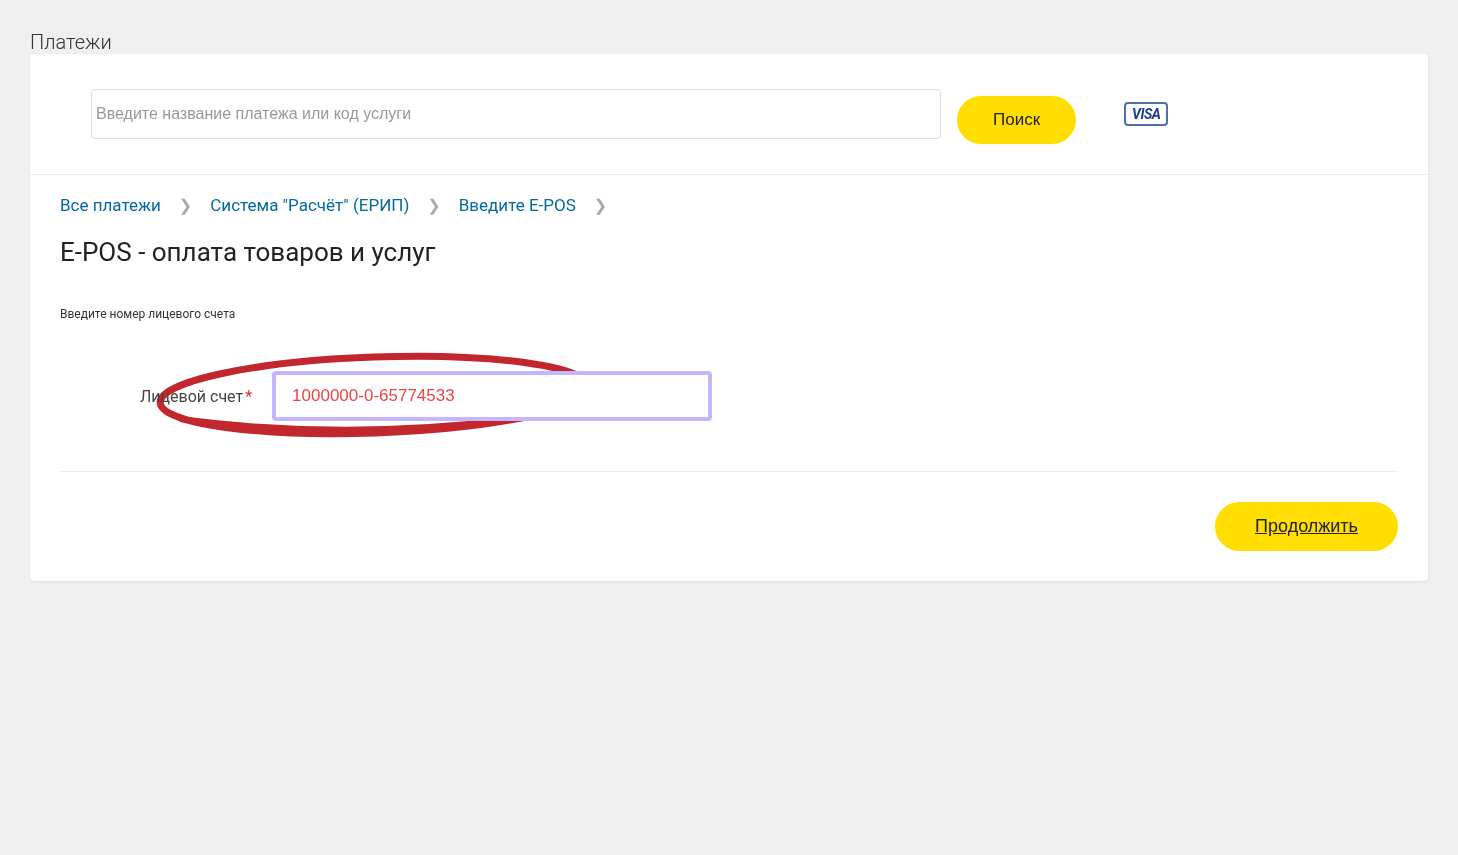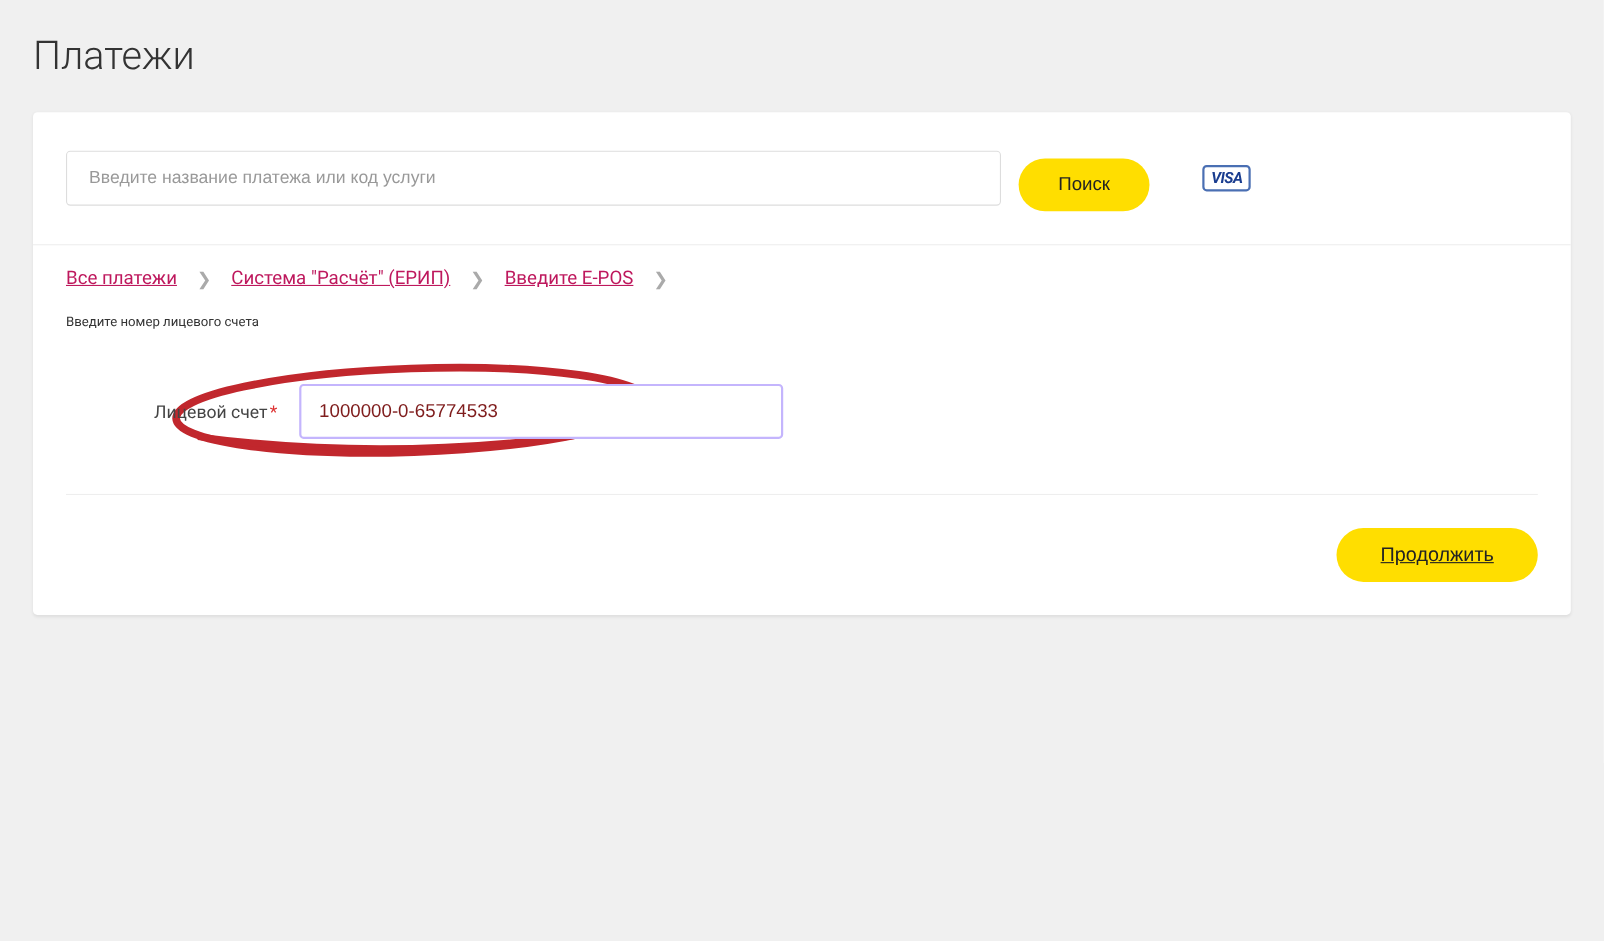"Платежи" .page-title { font-size: 36px -> 20px; margin-bottom: 30px -> none }
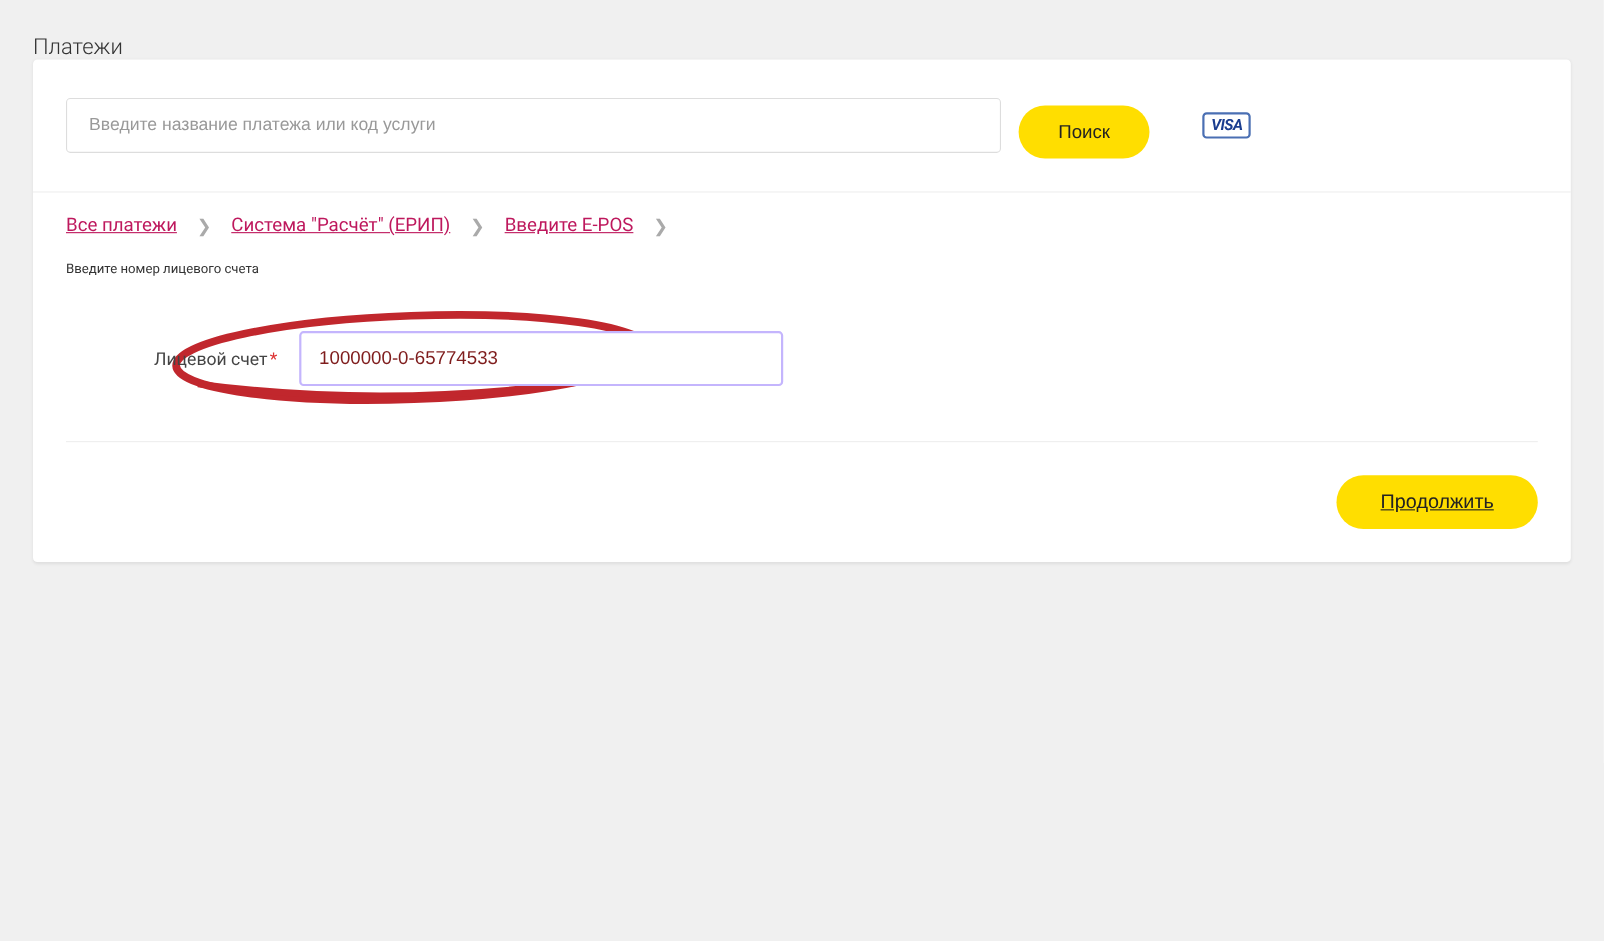"Введите название платежа или код" .search-input { margin-left: none -> 31px; padding: 0 20px -> 0 4px }
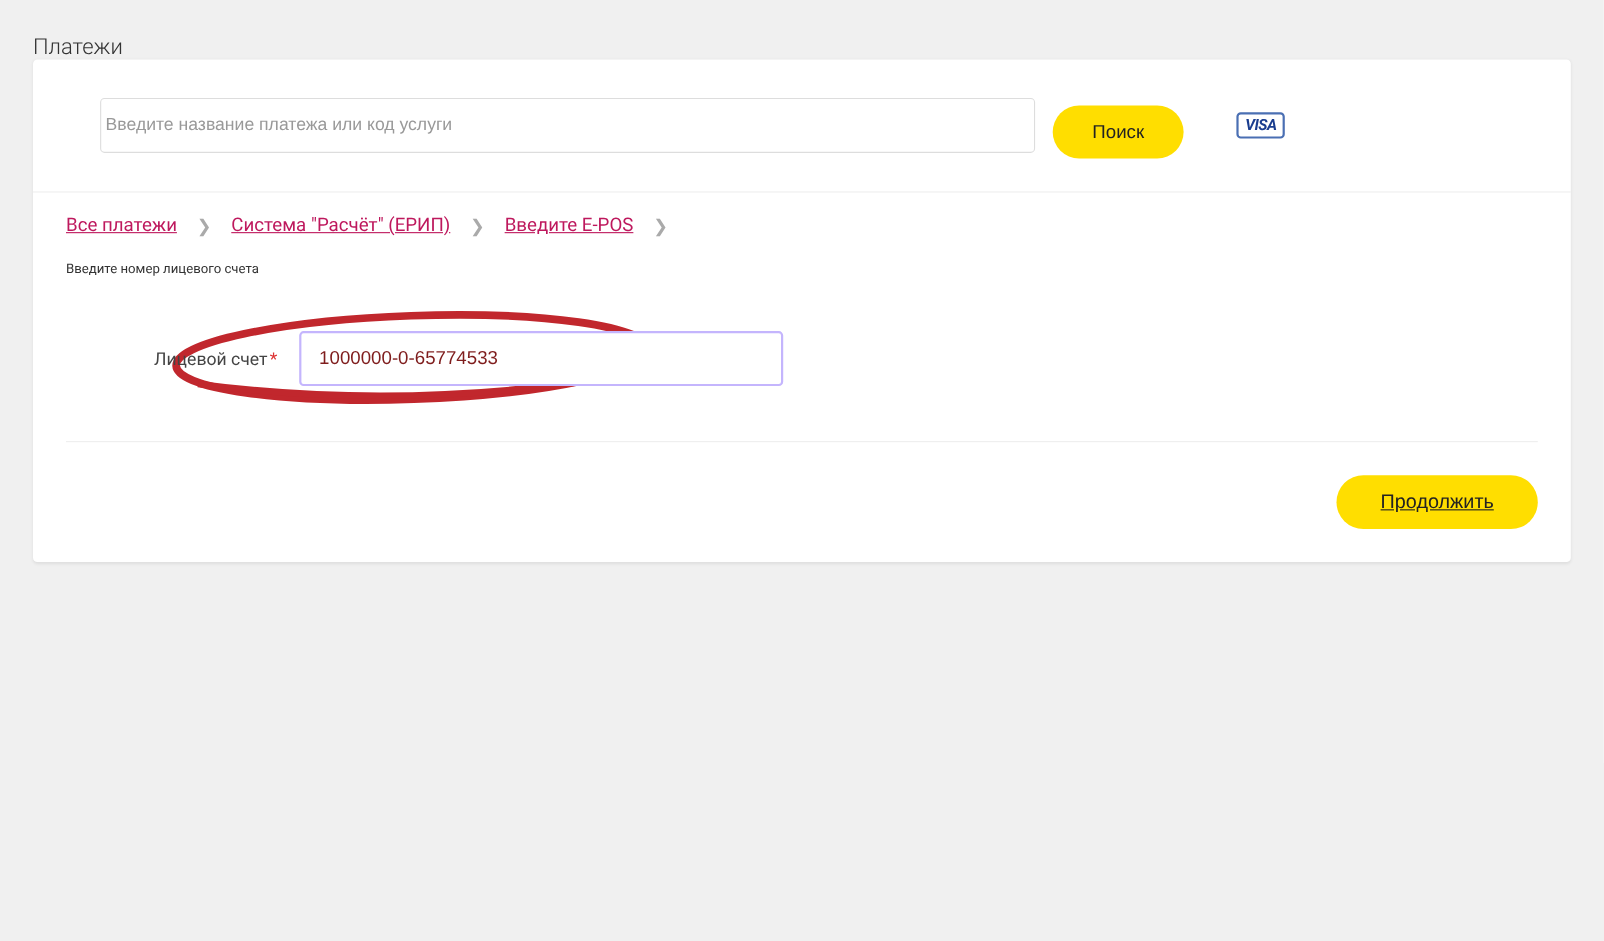"Все платежи" .breadcrumb-item { color: #be185d -> #0369a1; text-decoration: underline -> none }
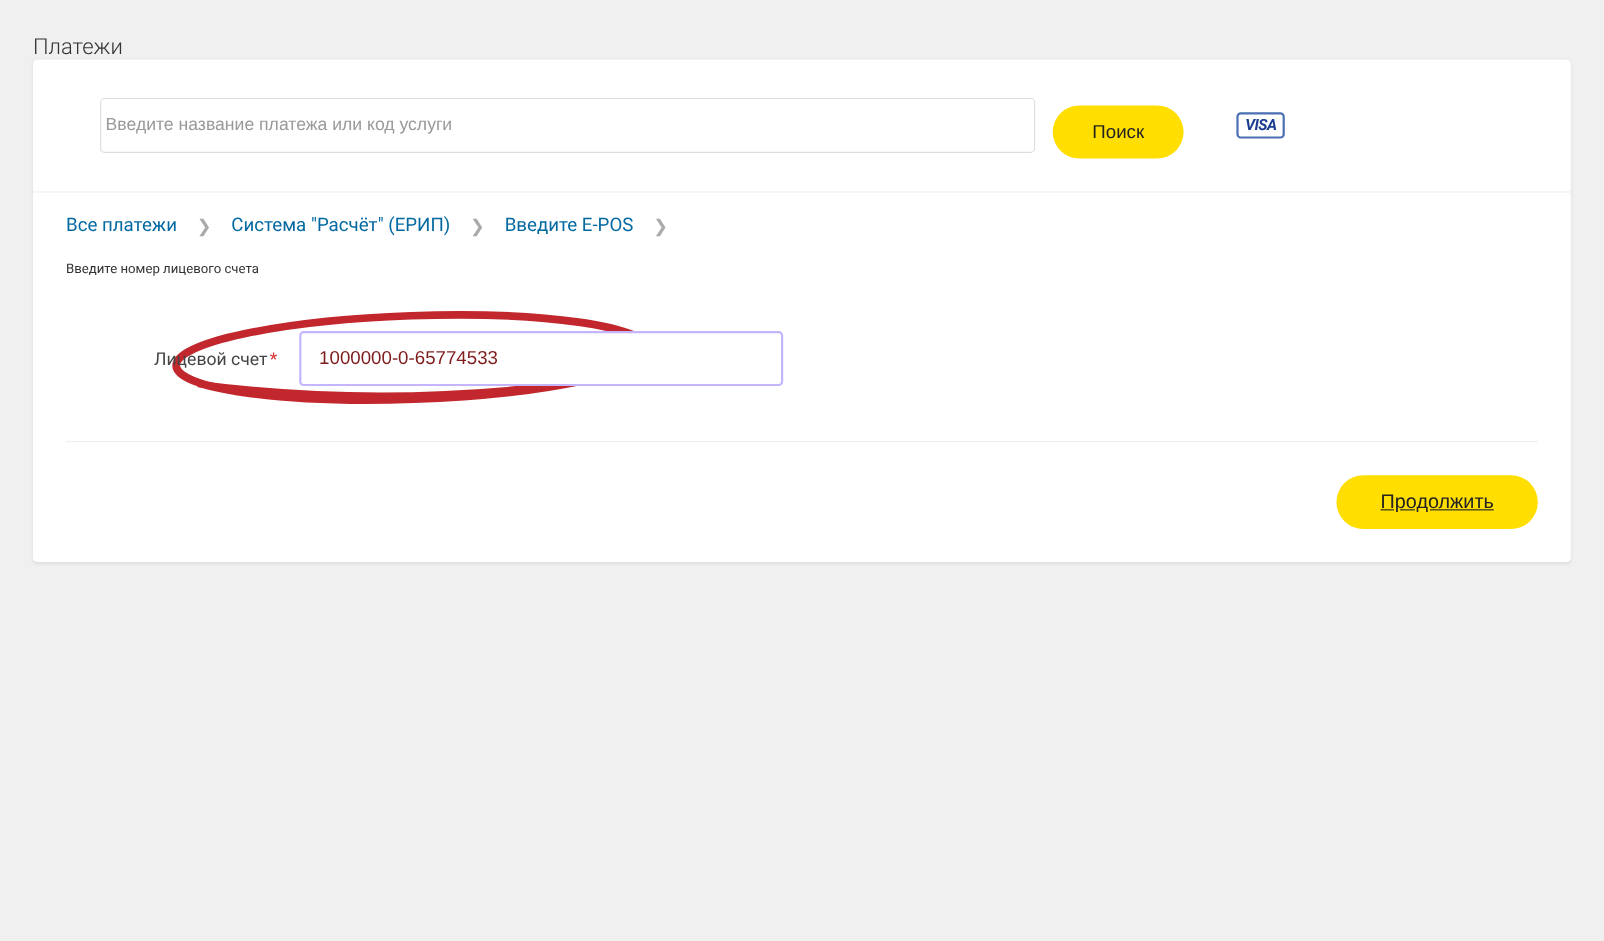"E-POS - оплата товаров и" h2.section-title { html: none -> <h2>E-POS - оплата товаров и услуг</h2> }
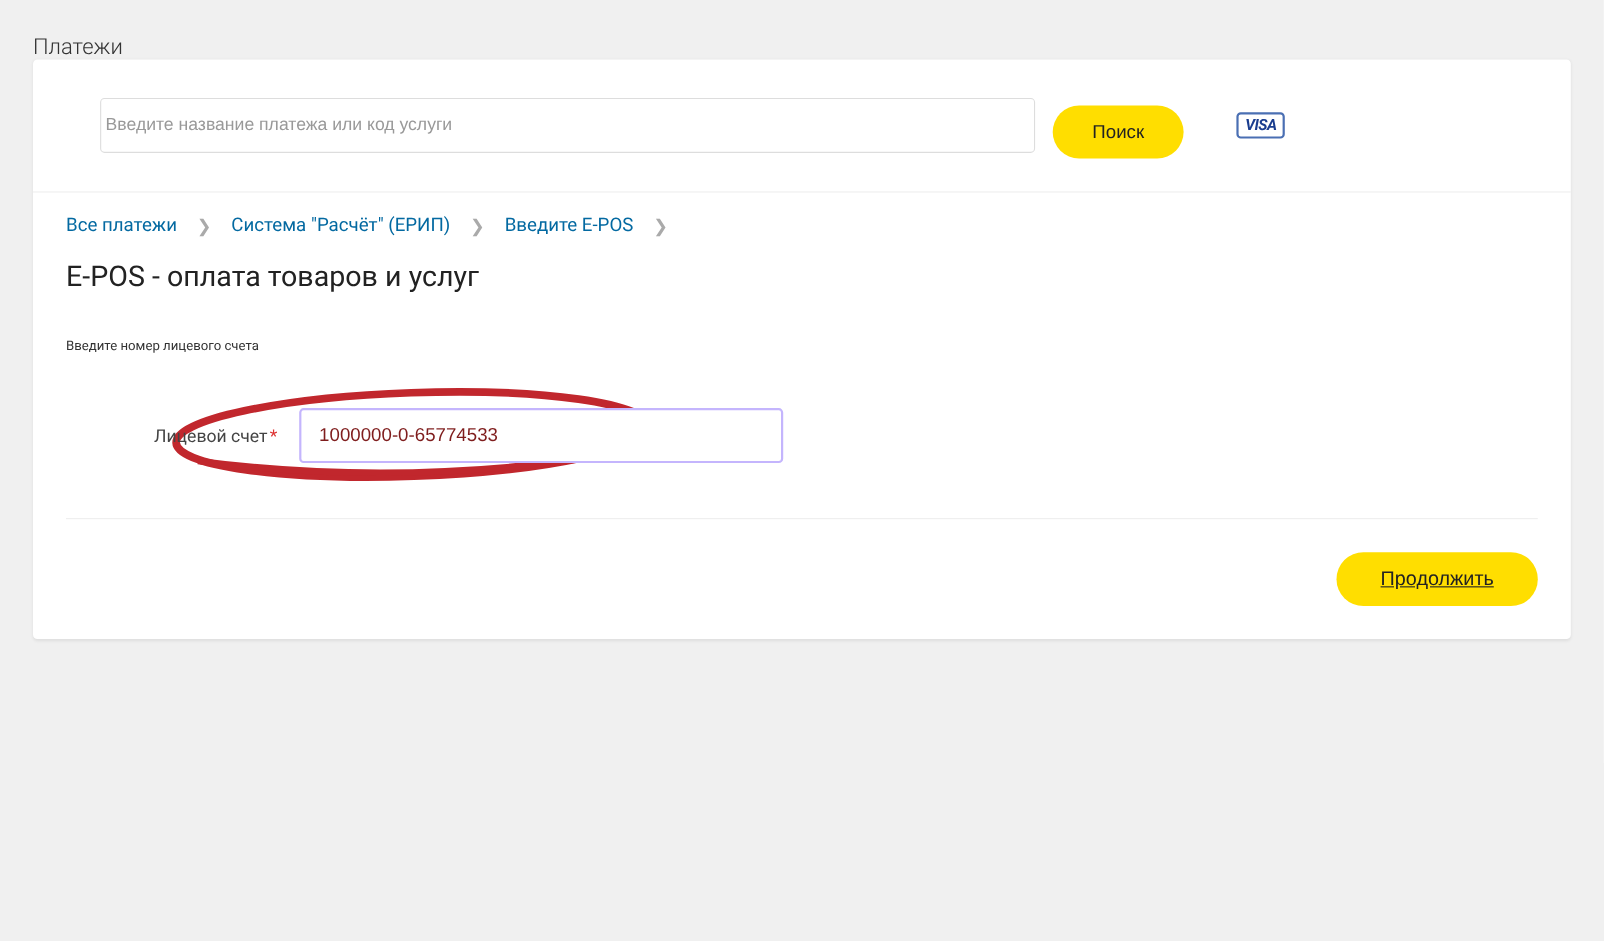"1000000-0-65774533" .account-input { border: 2px solid #c4b5fd -> 4px solid #c4b5fd; color: #7f1d1d -> #ef4444 }
